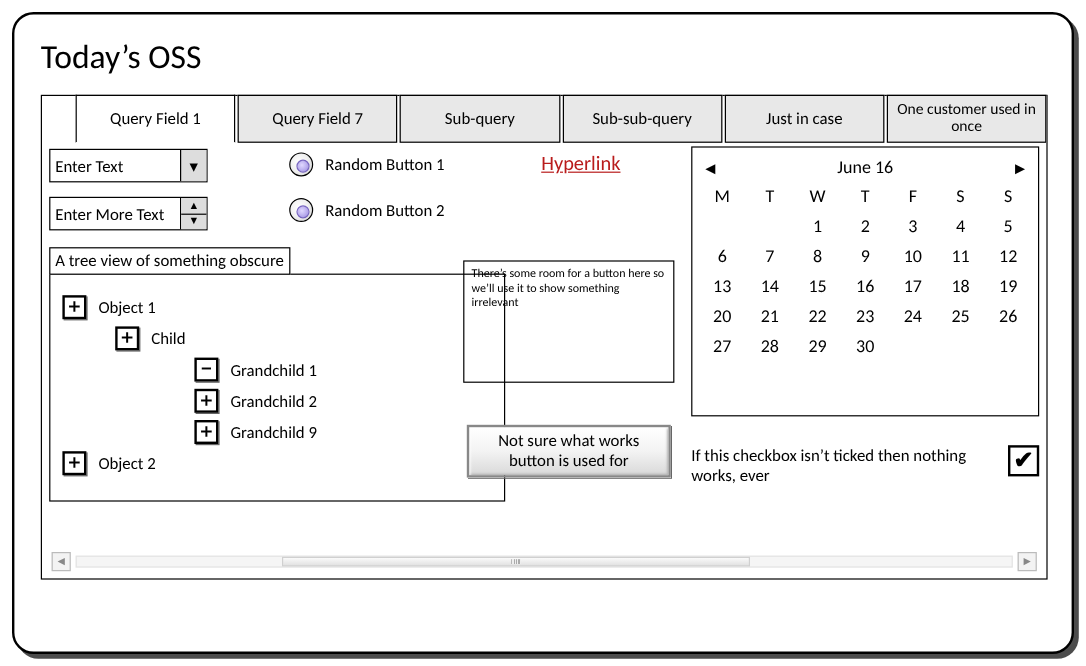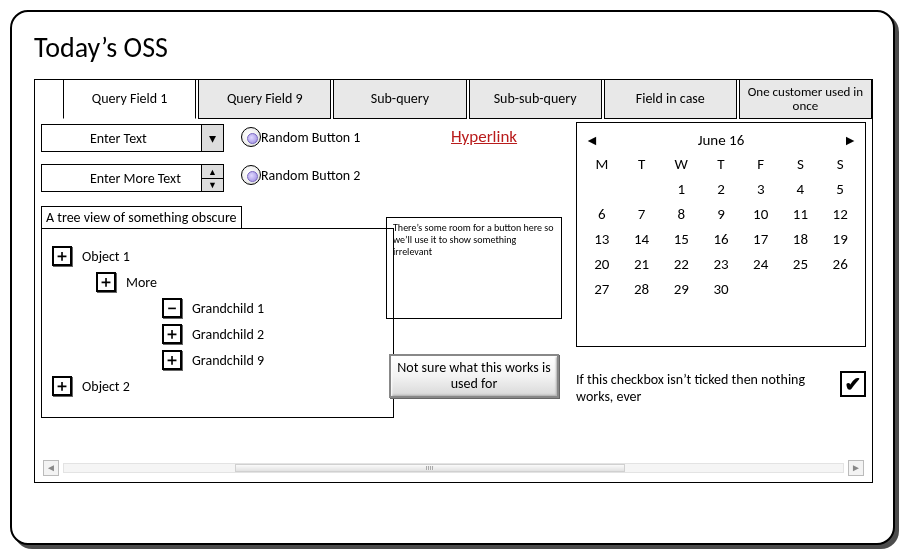"Query Field 9" span { text: 9 -> 7 }
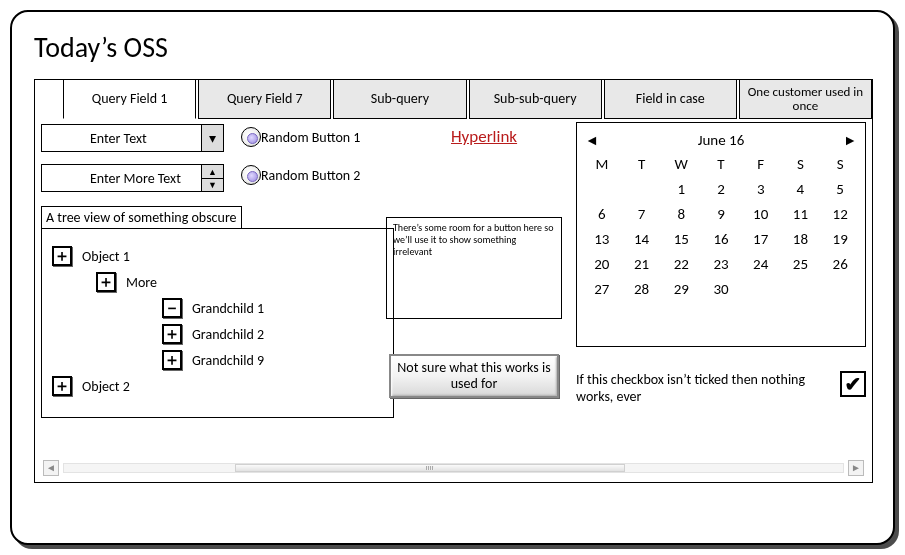"Field in case" span { text: Field -> Just }
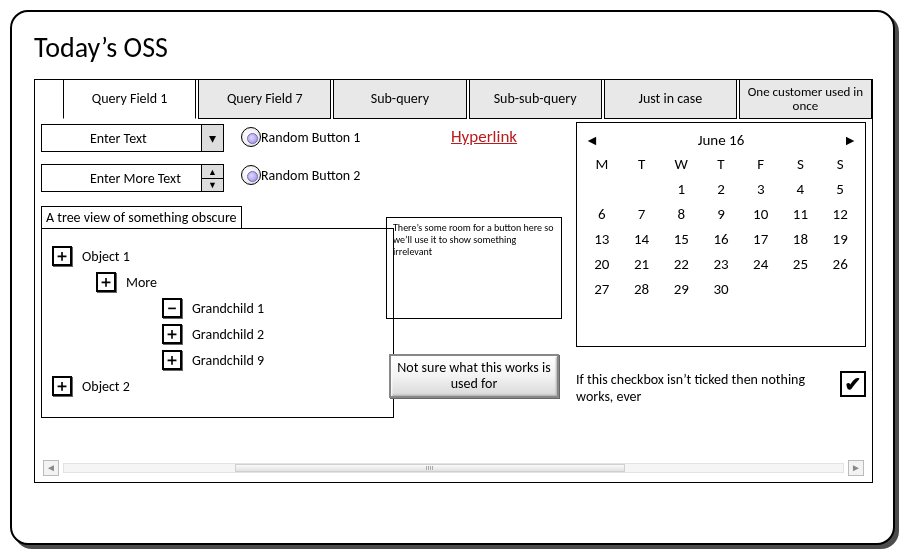"Enter Text" .combo, .spinner { padding-left: 44px -> none; width: 183px -> 132px }
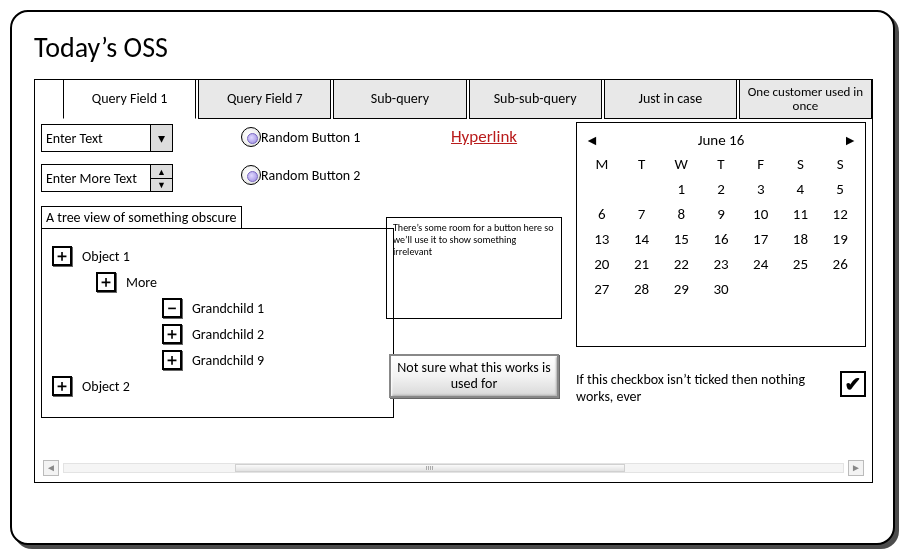"Random Button 1" .radio { gap: none -> 10px }
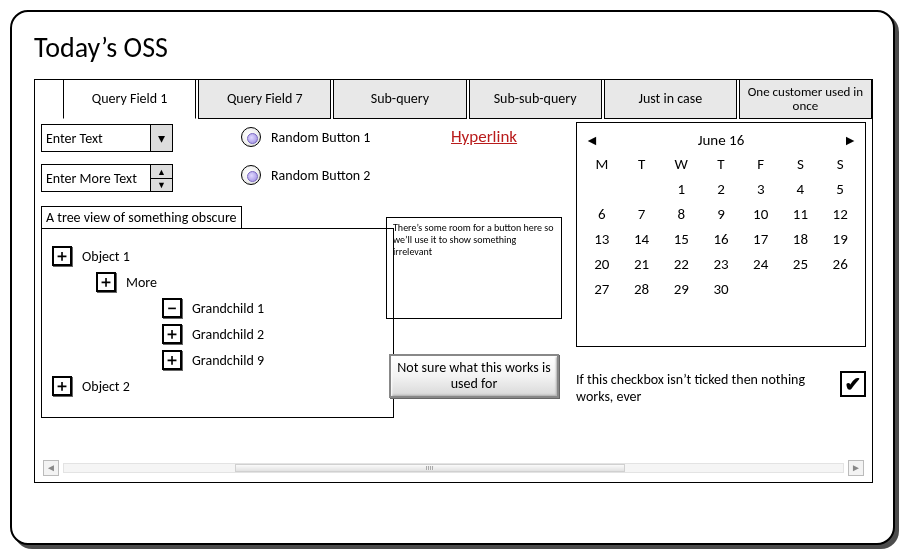"A tree view of something" .tree-wrap { width: 353px -> 380px }
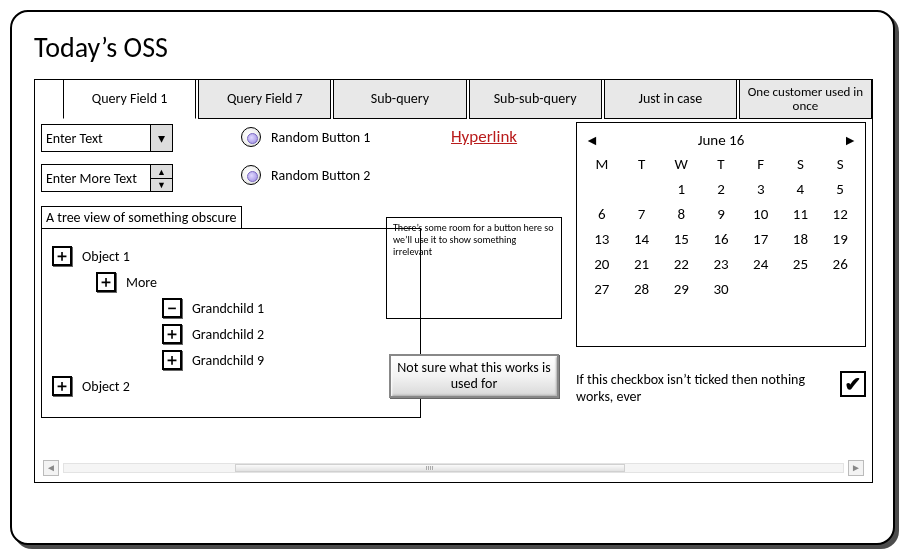"More" span { text: More -> Child }
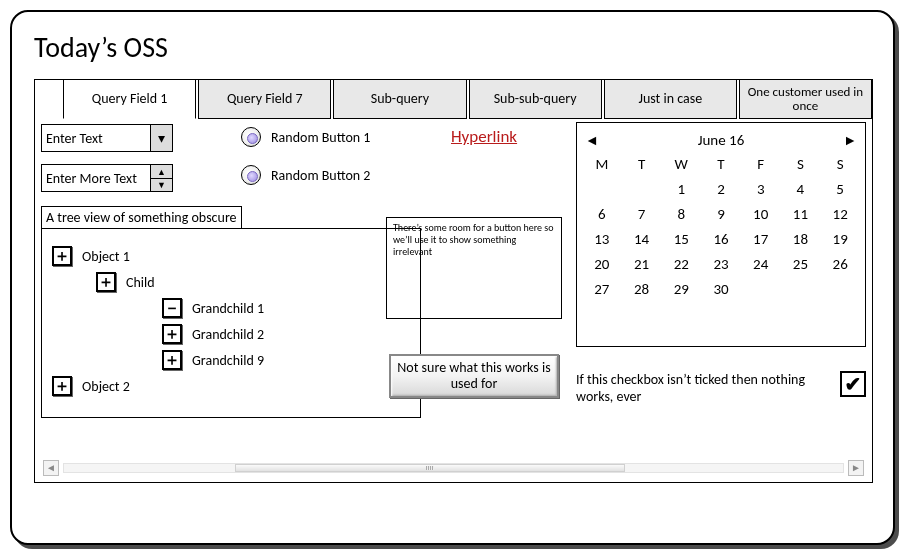"Not sure what this works" span { text: this works -> works button }
